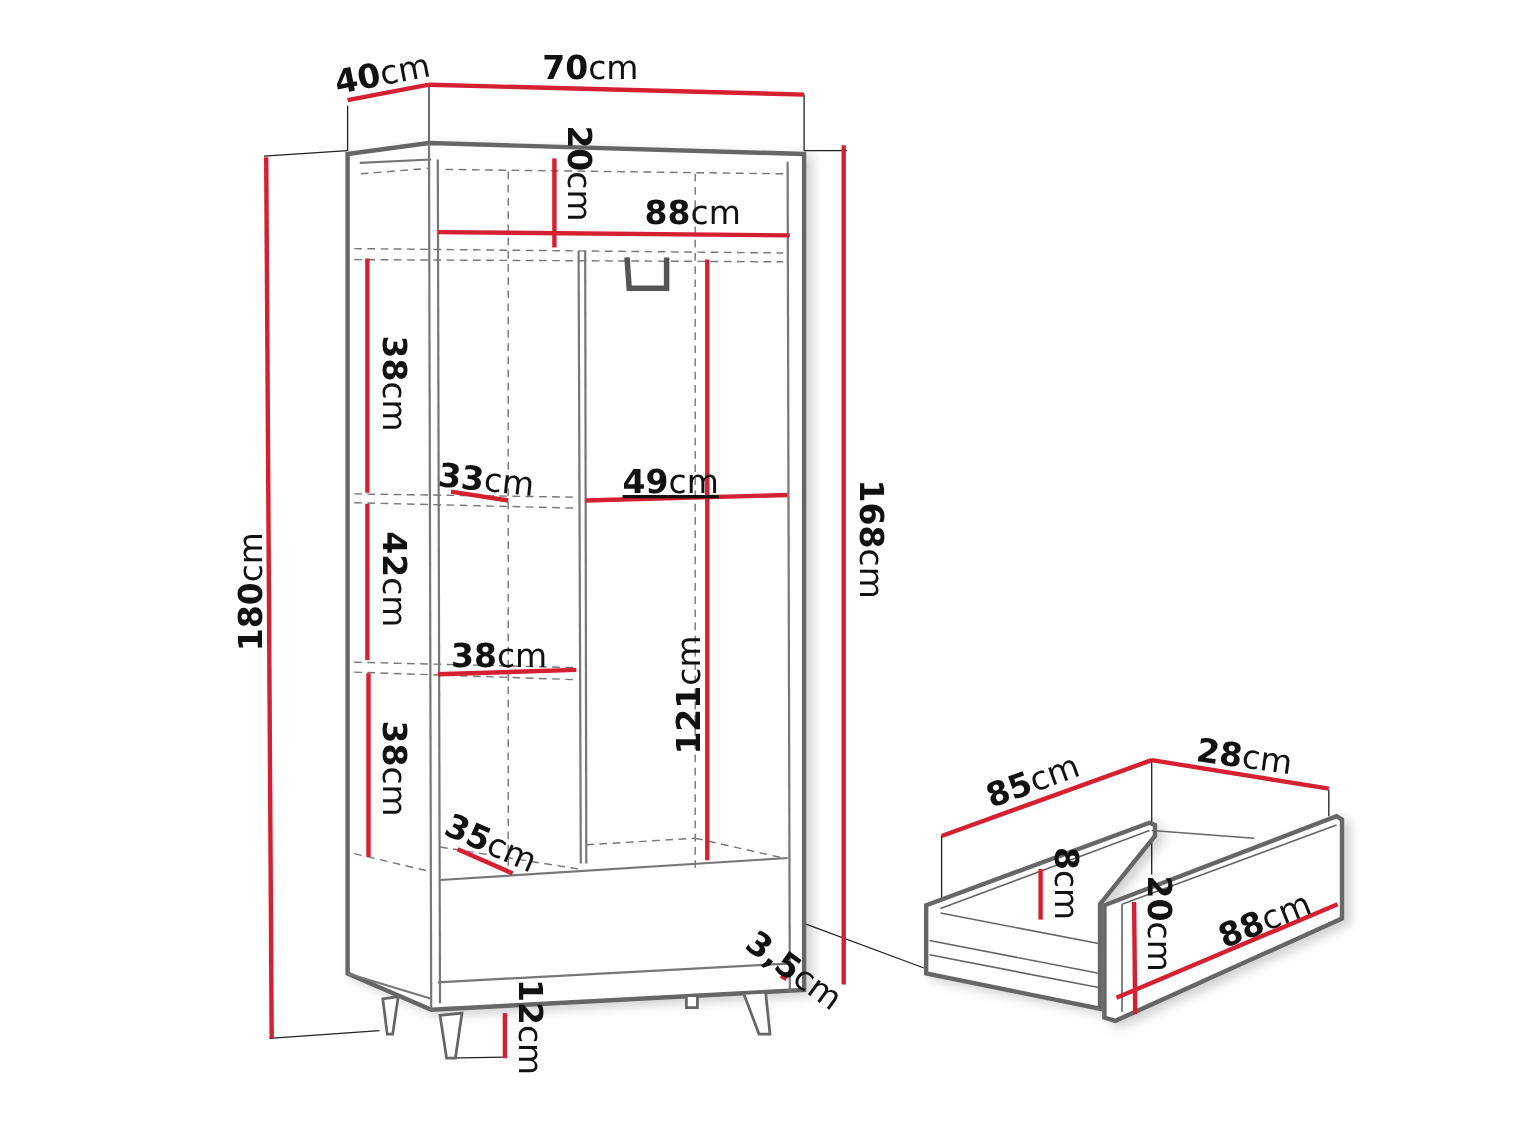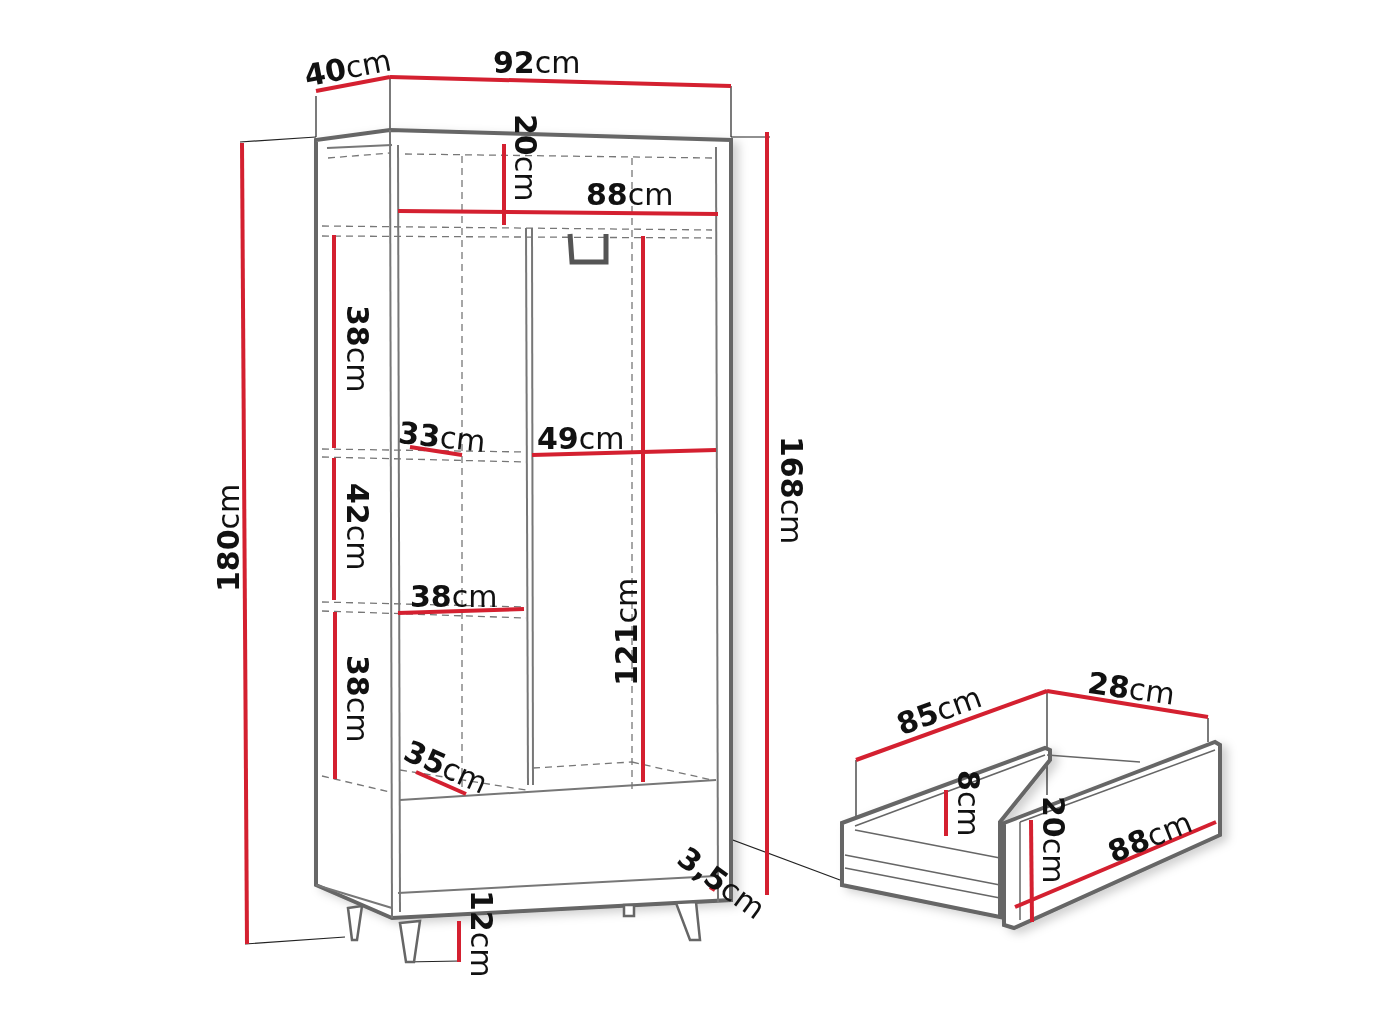"92" b { text: 92 -> 70 }
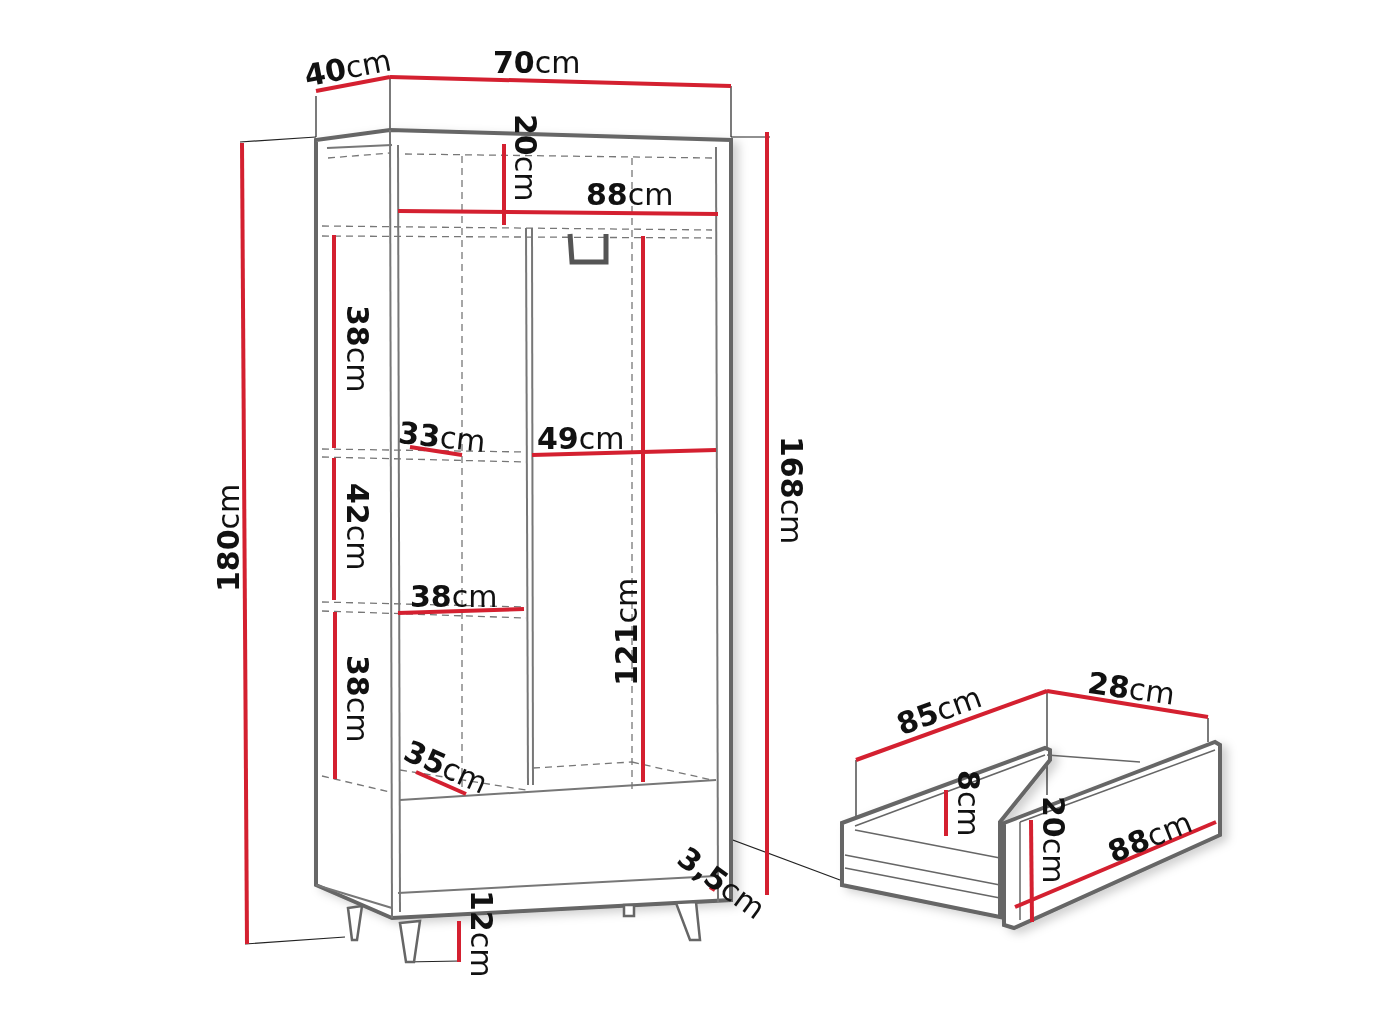"49cm" div.lbl { left: 537px -> 566px; text-decoration: none -> underline }
